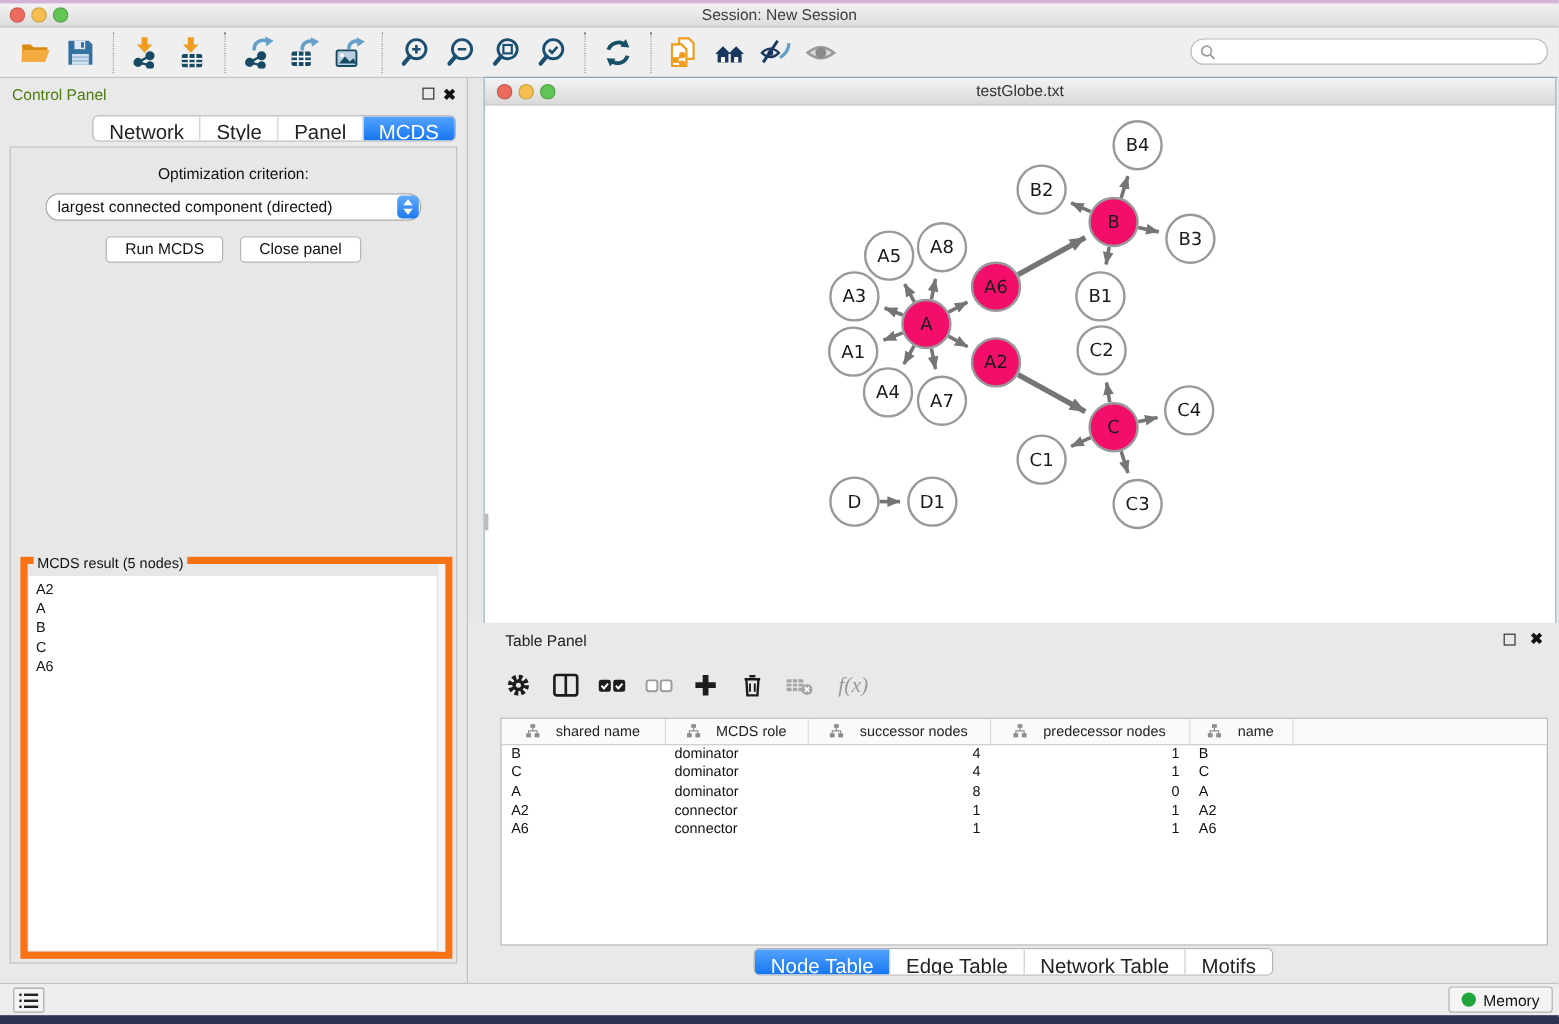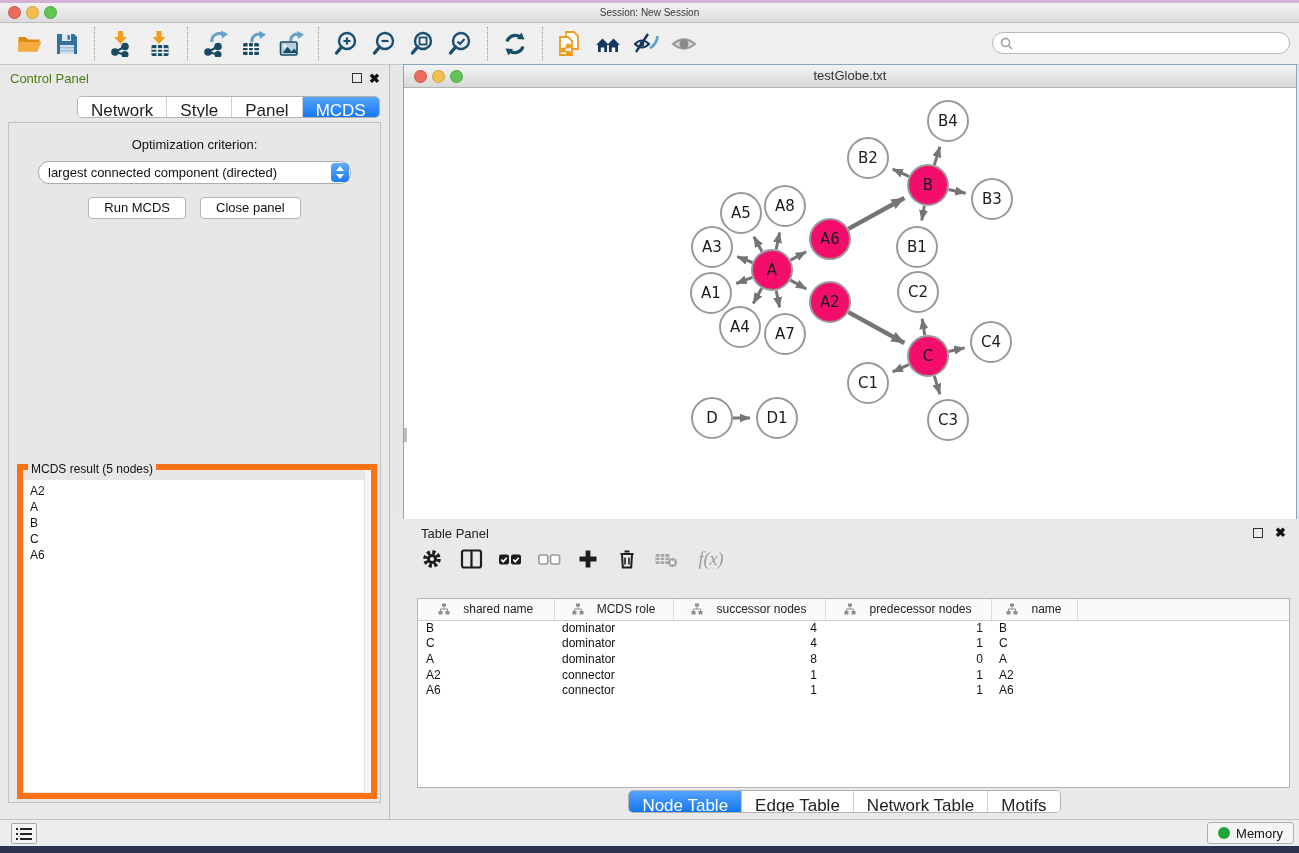"Session: New Session" #titlebar .title { font-size: 10px -> 13px }
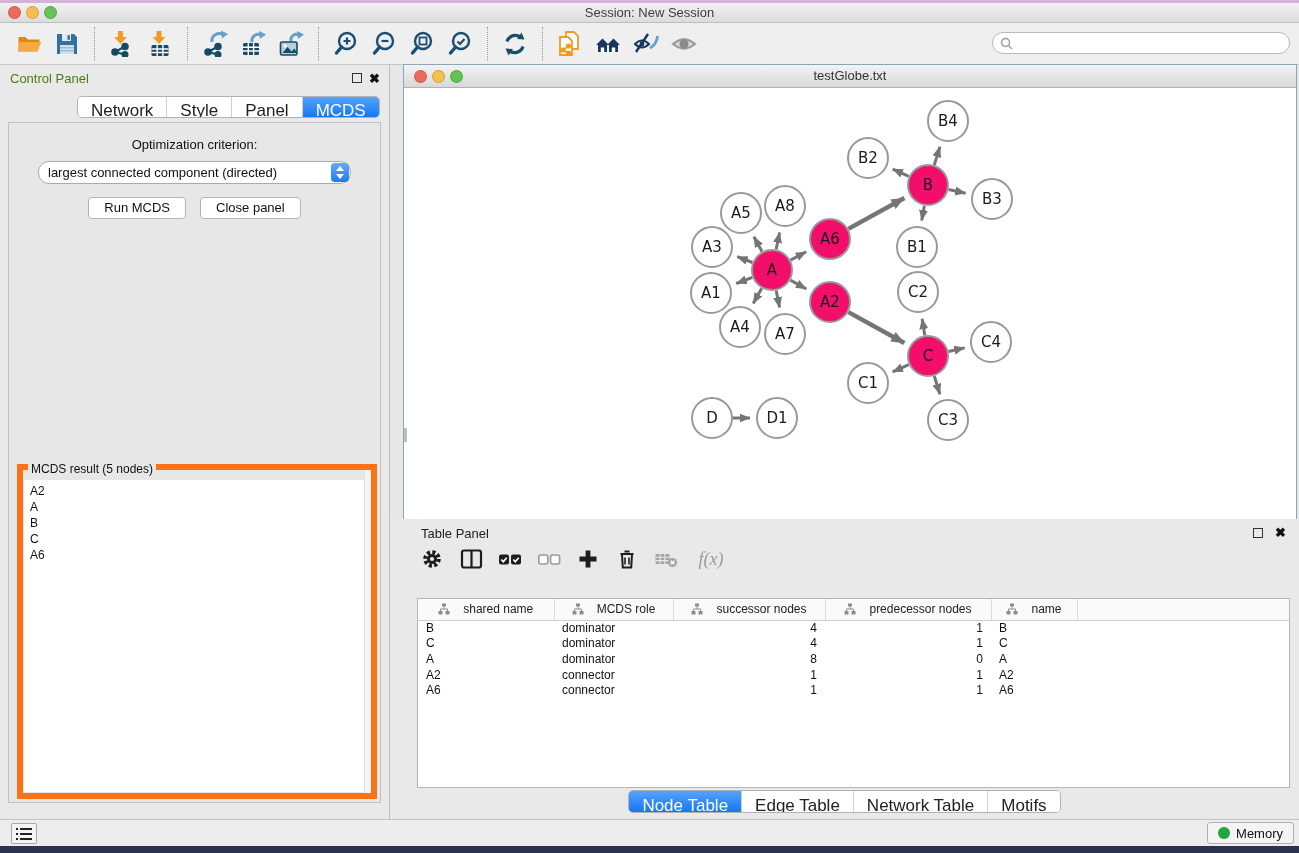"f(x)" #tp-toolbar { top: 28px -> 40px }
